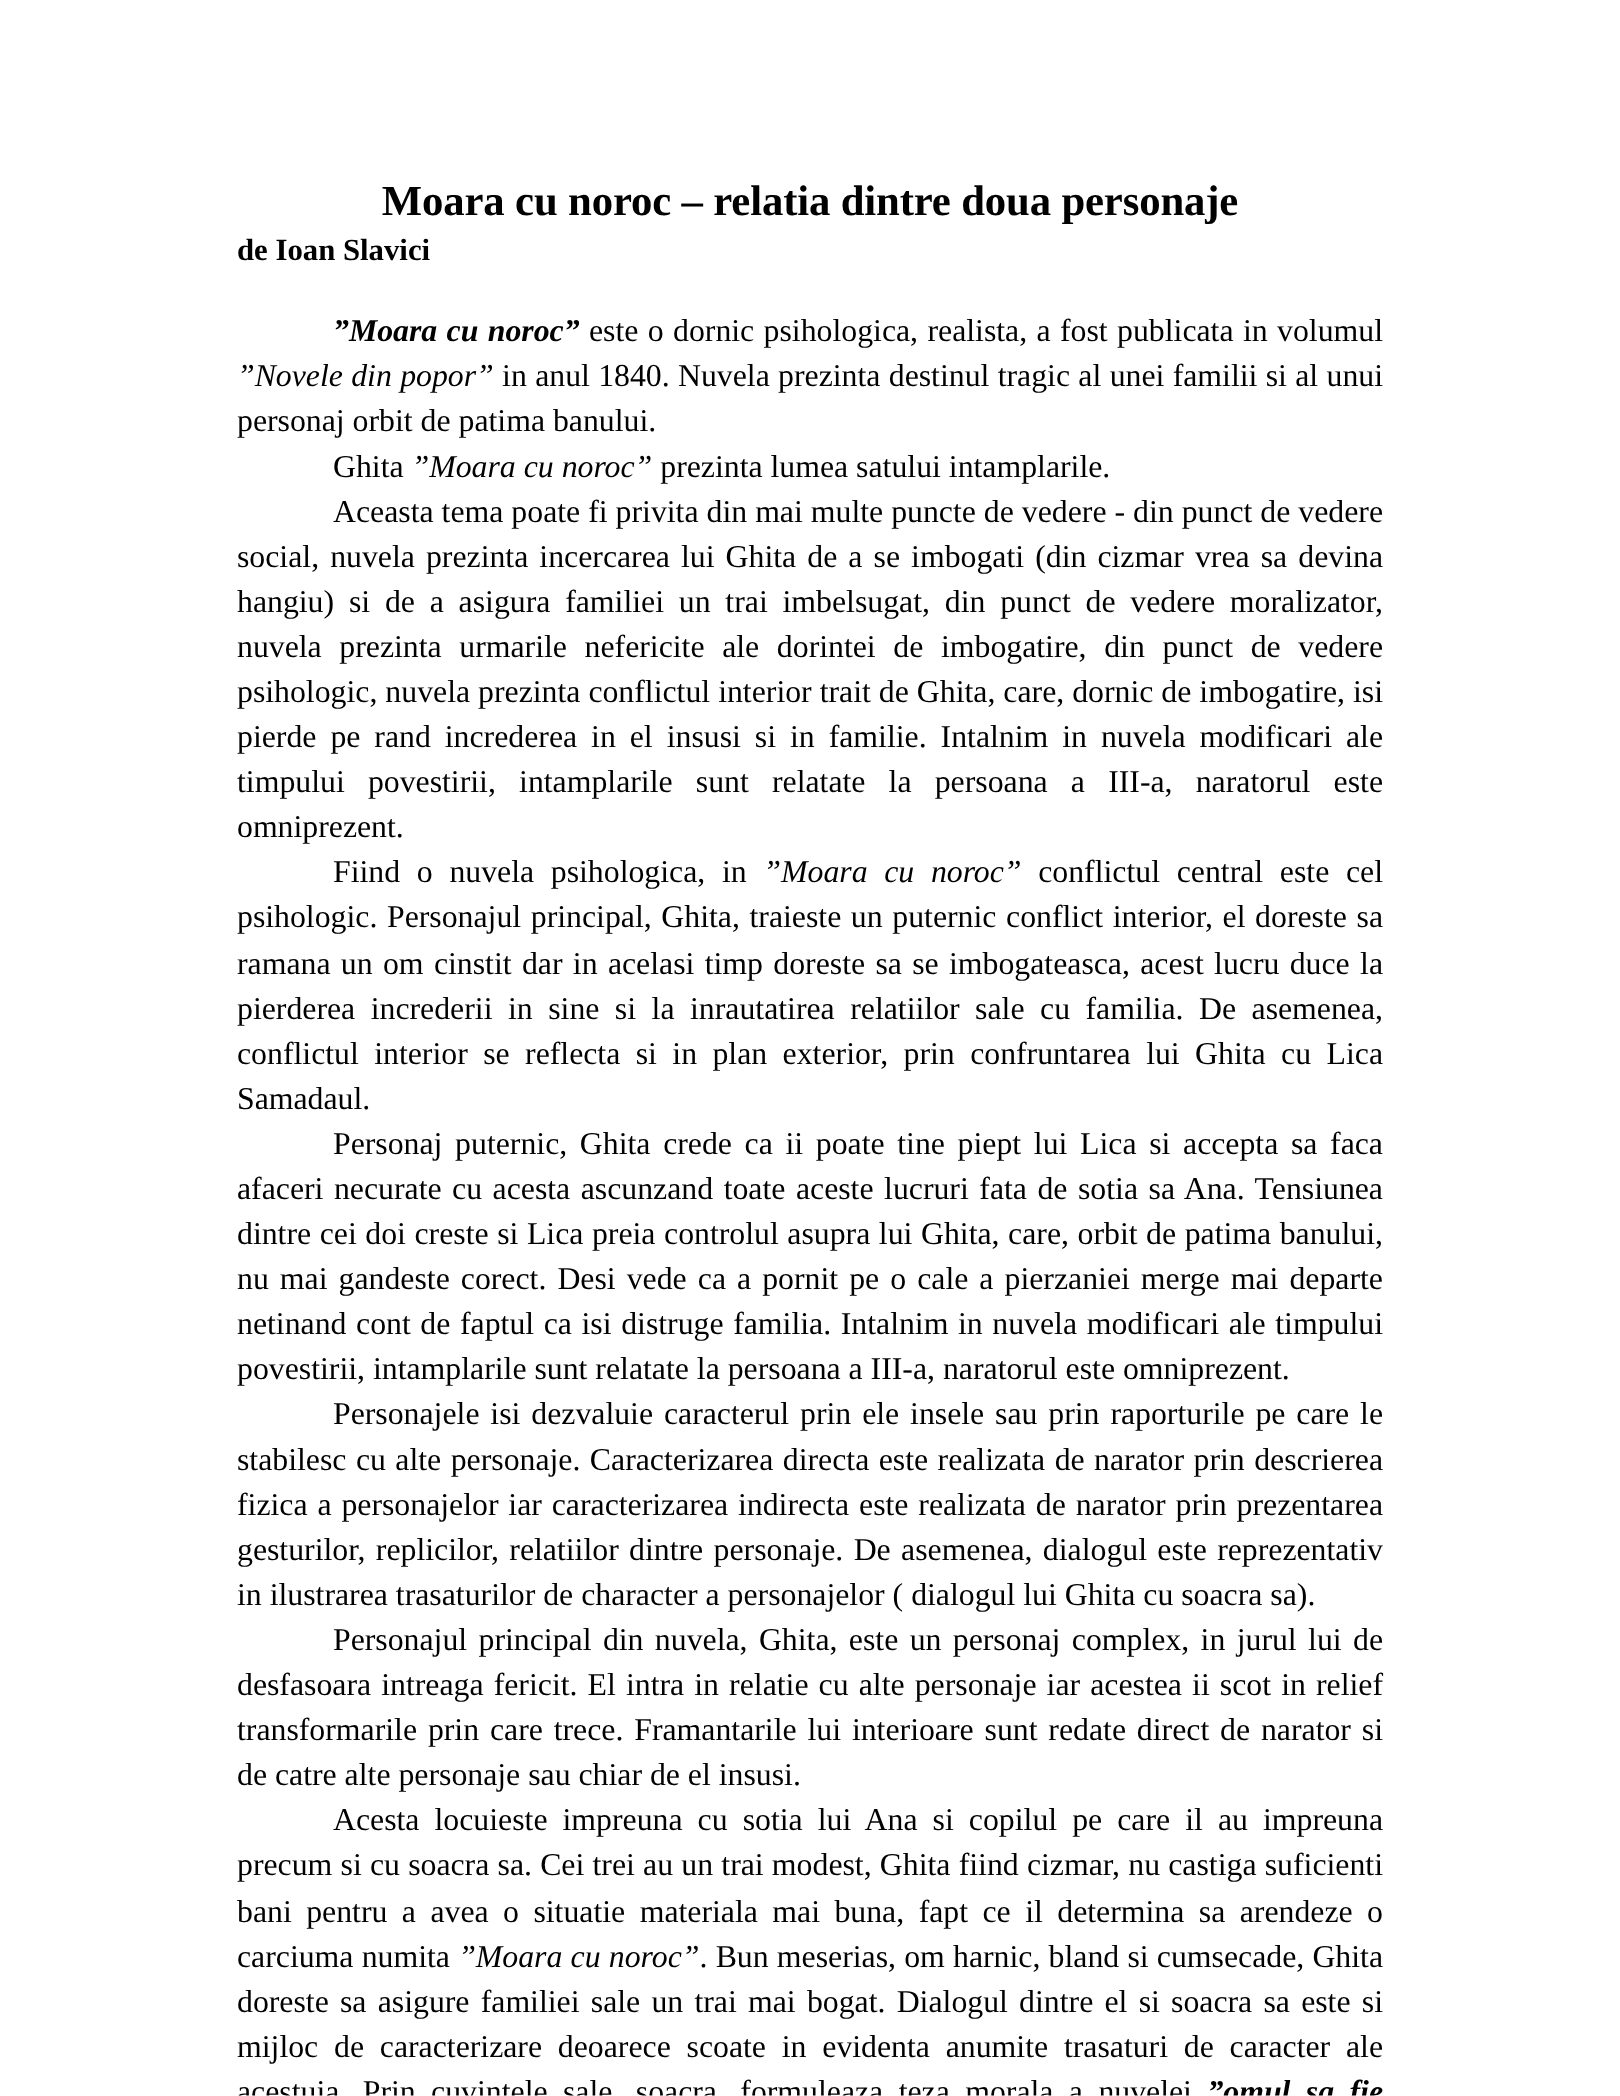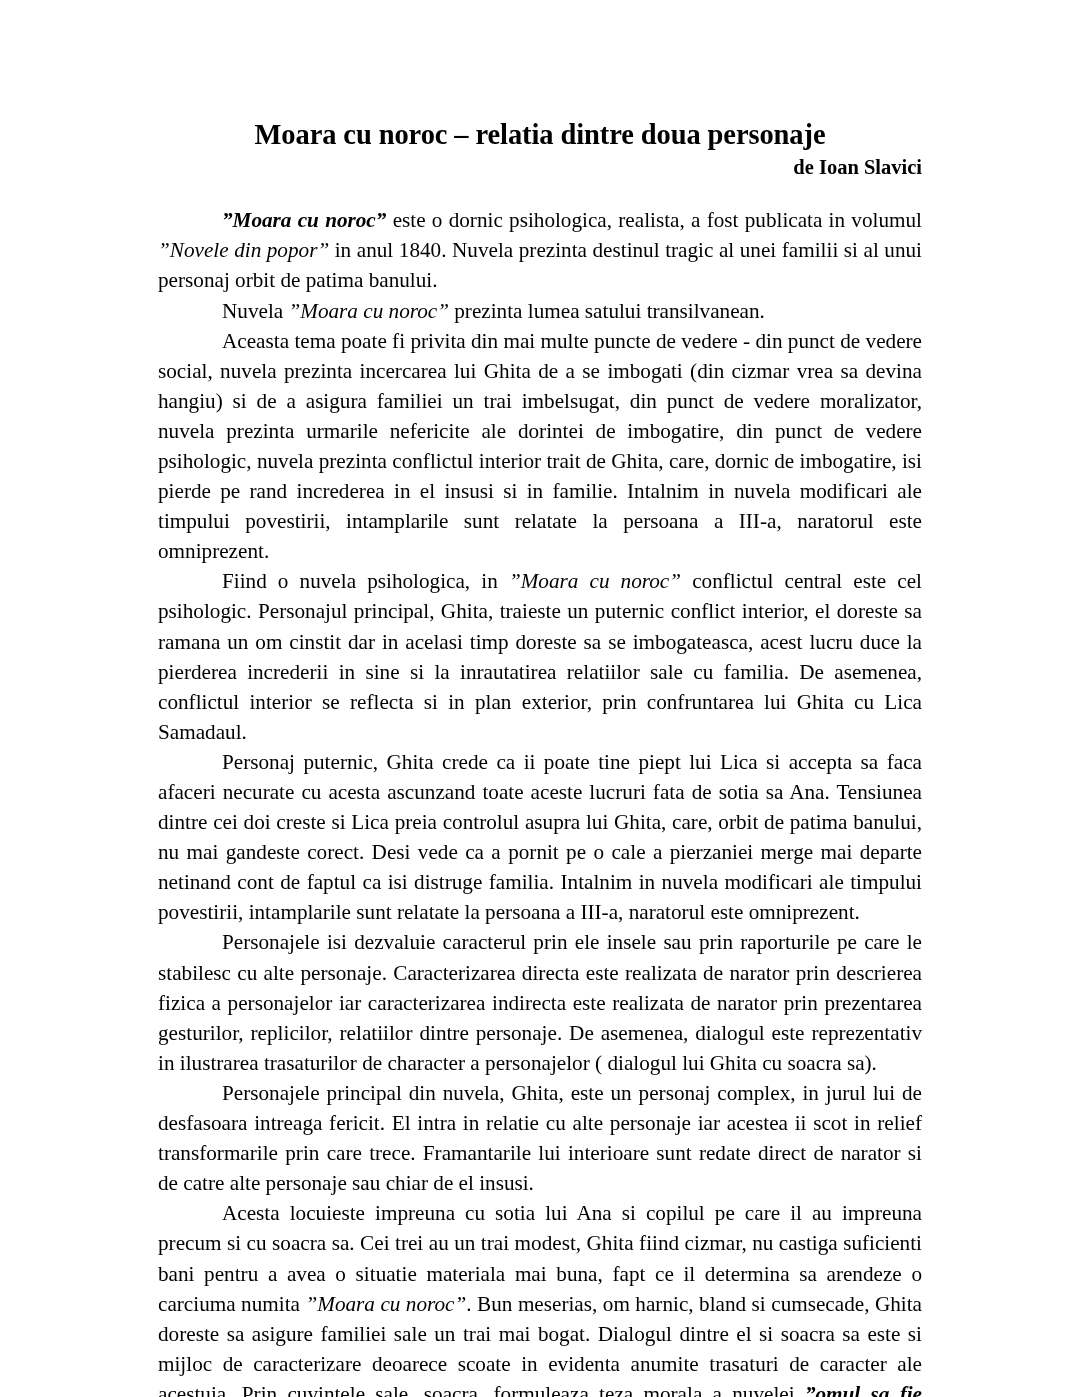"de Ioan Slavici" .doc-byline { text-align: right -> left }
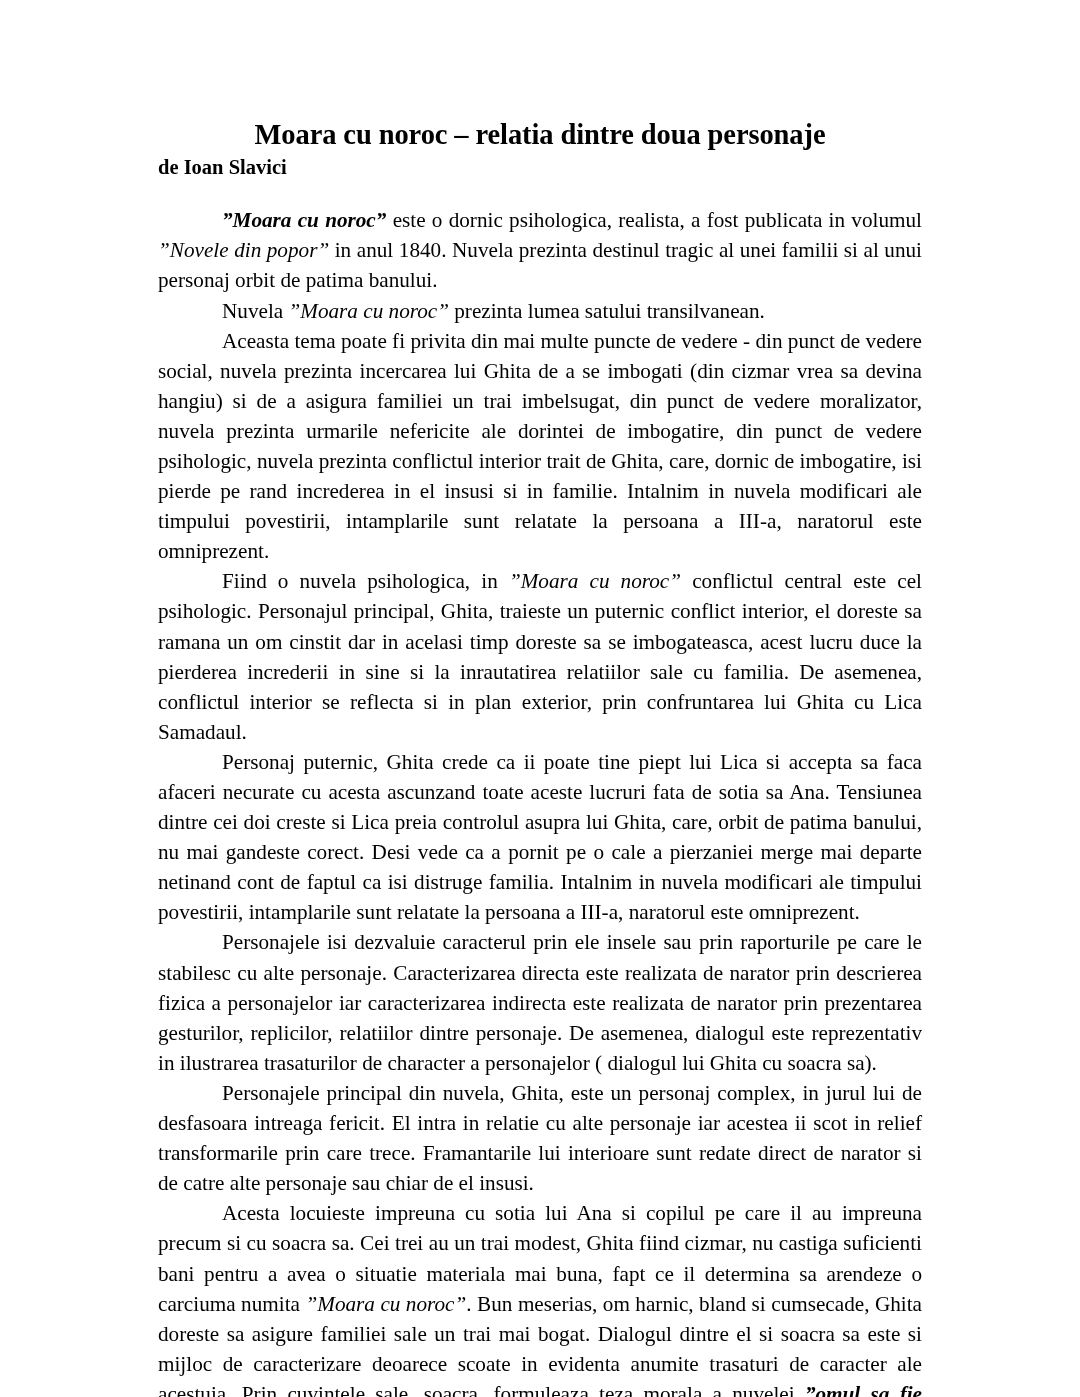"Nuvela" span { text: Nuvela -> Ghita }
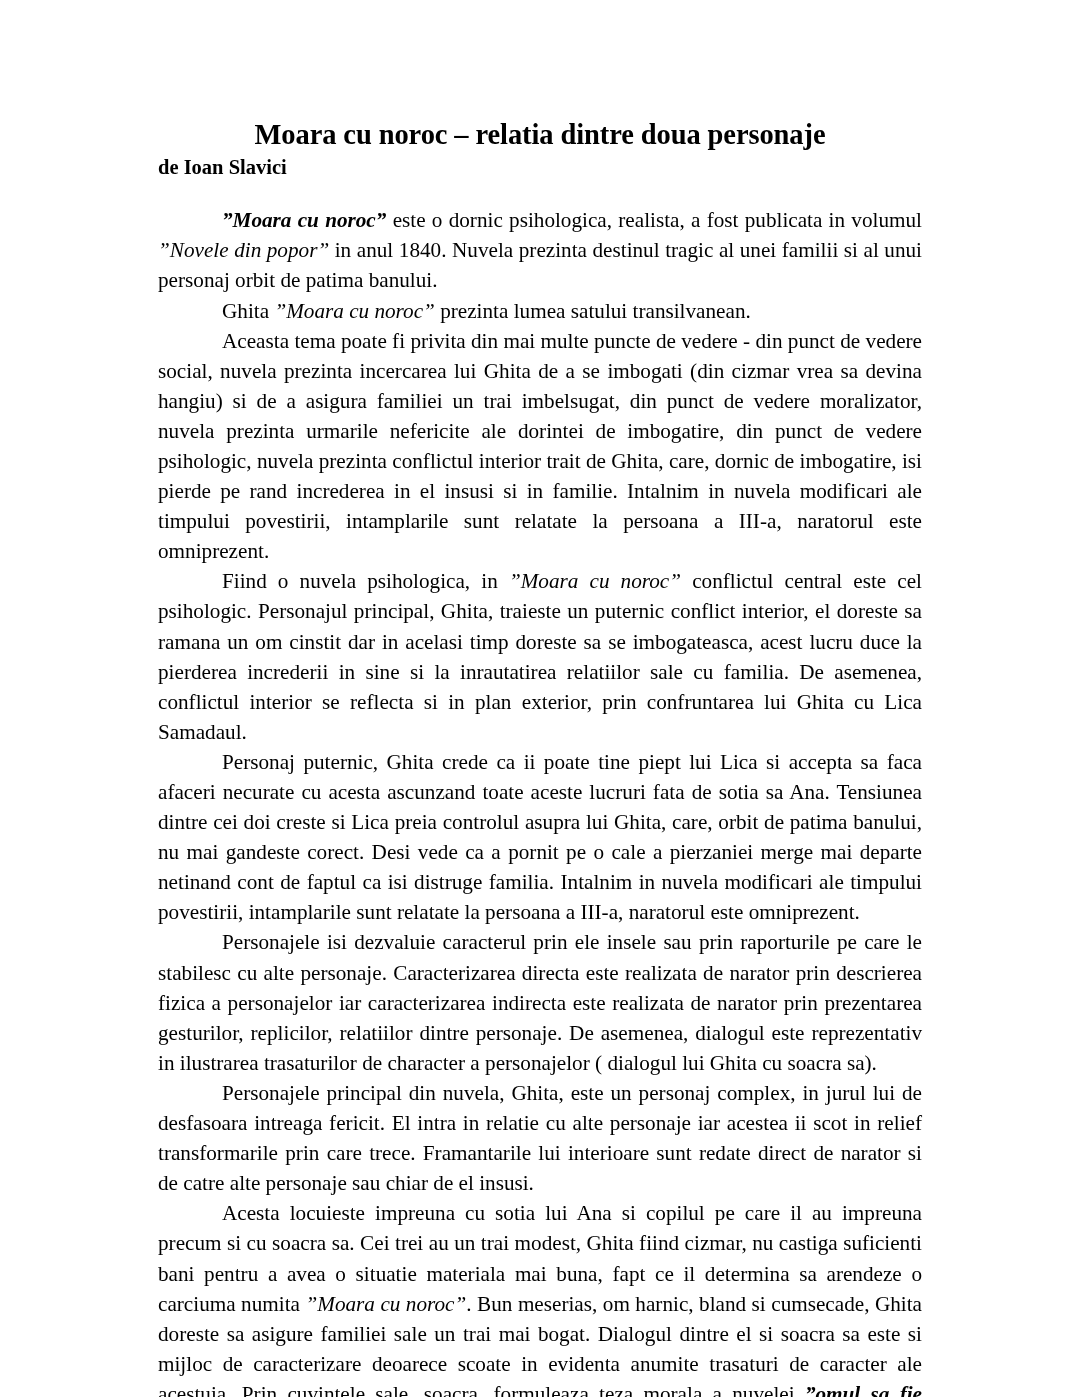"prezinta lumea satului transilvanean." span { text: transilvanean -> intamplarile }
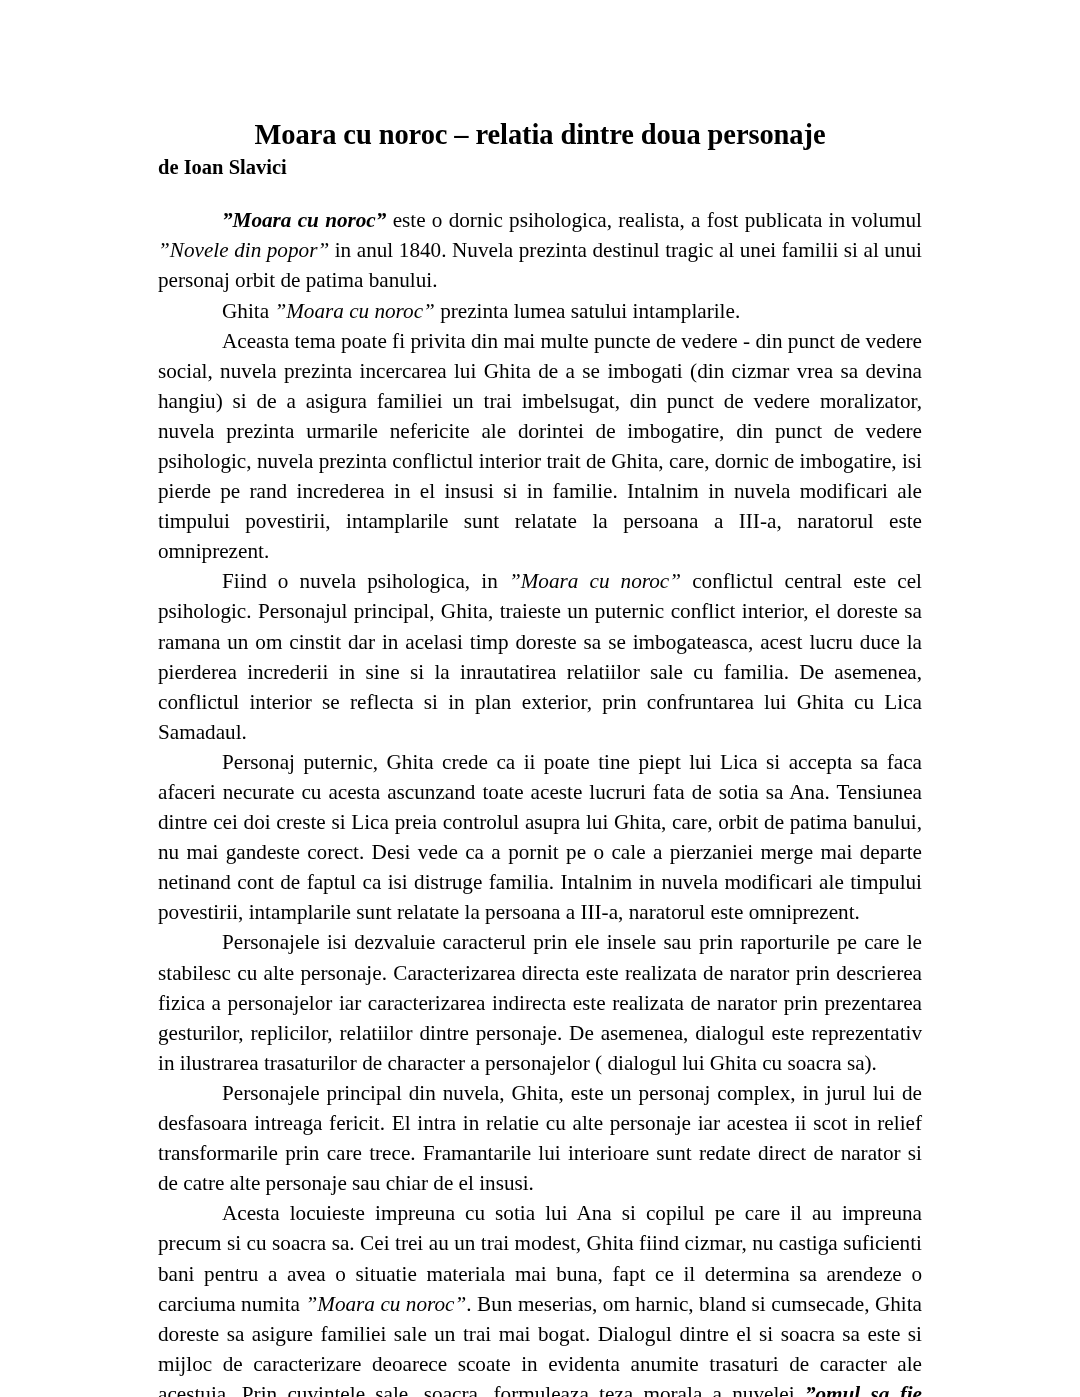"Personajele principal din nuvela, Ghita" b { text: Personajele -> Personajul }
